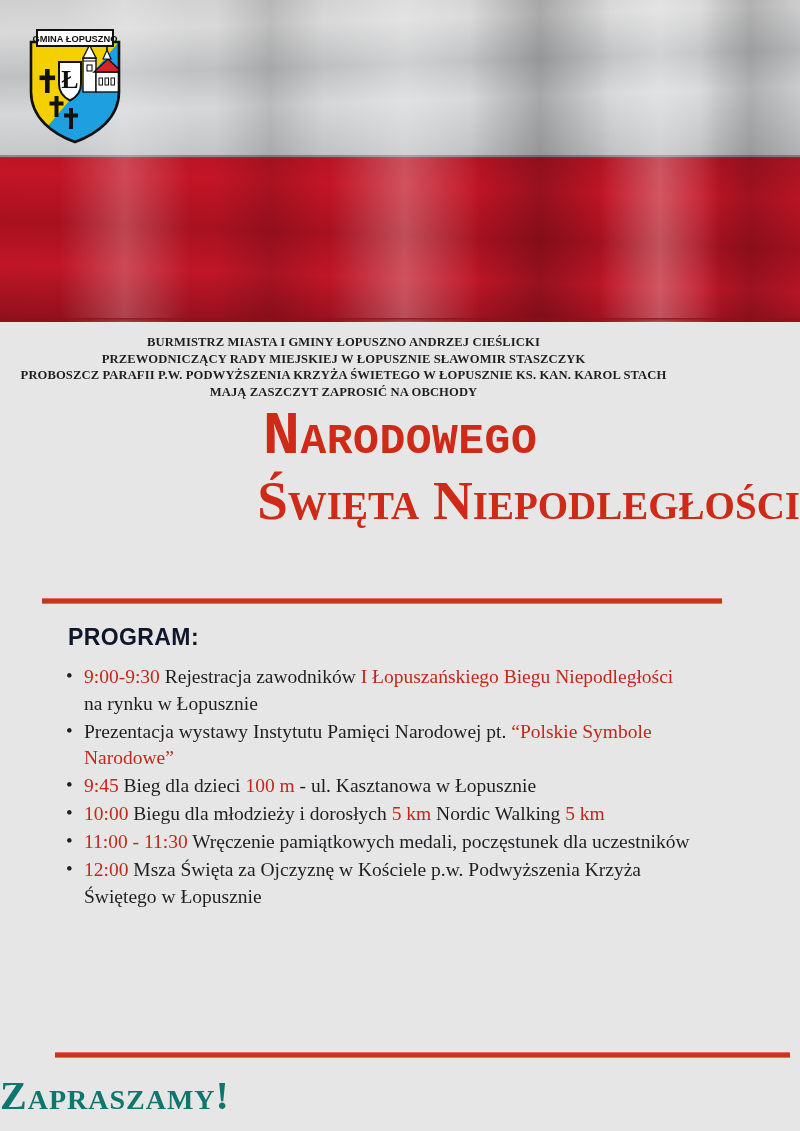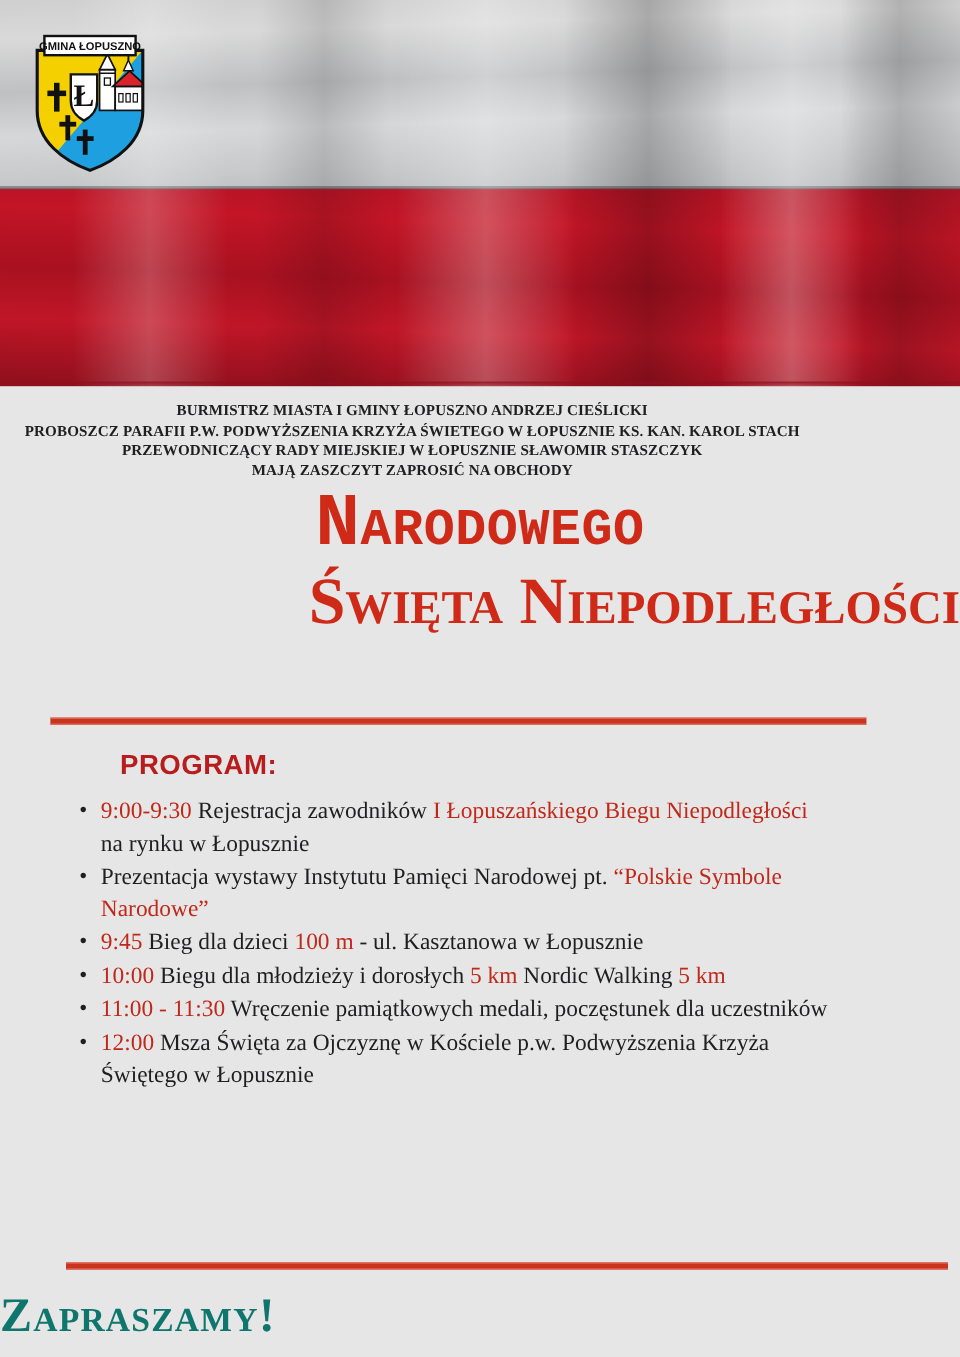"PROBOSZCZ PARAFII P.W. PODWYŻSZENIA" div { order: before "PRZEWODNICZĄCY RADY MIEJSKIEJ W" -> after "PRZEWODNICZĄCY RADY MIEJSKIEJ W" }
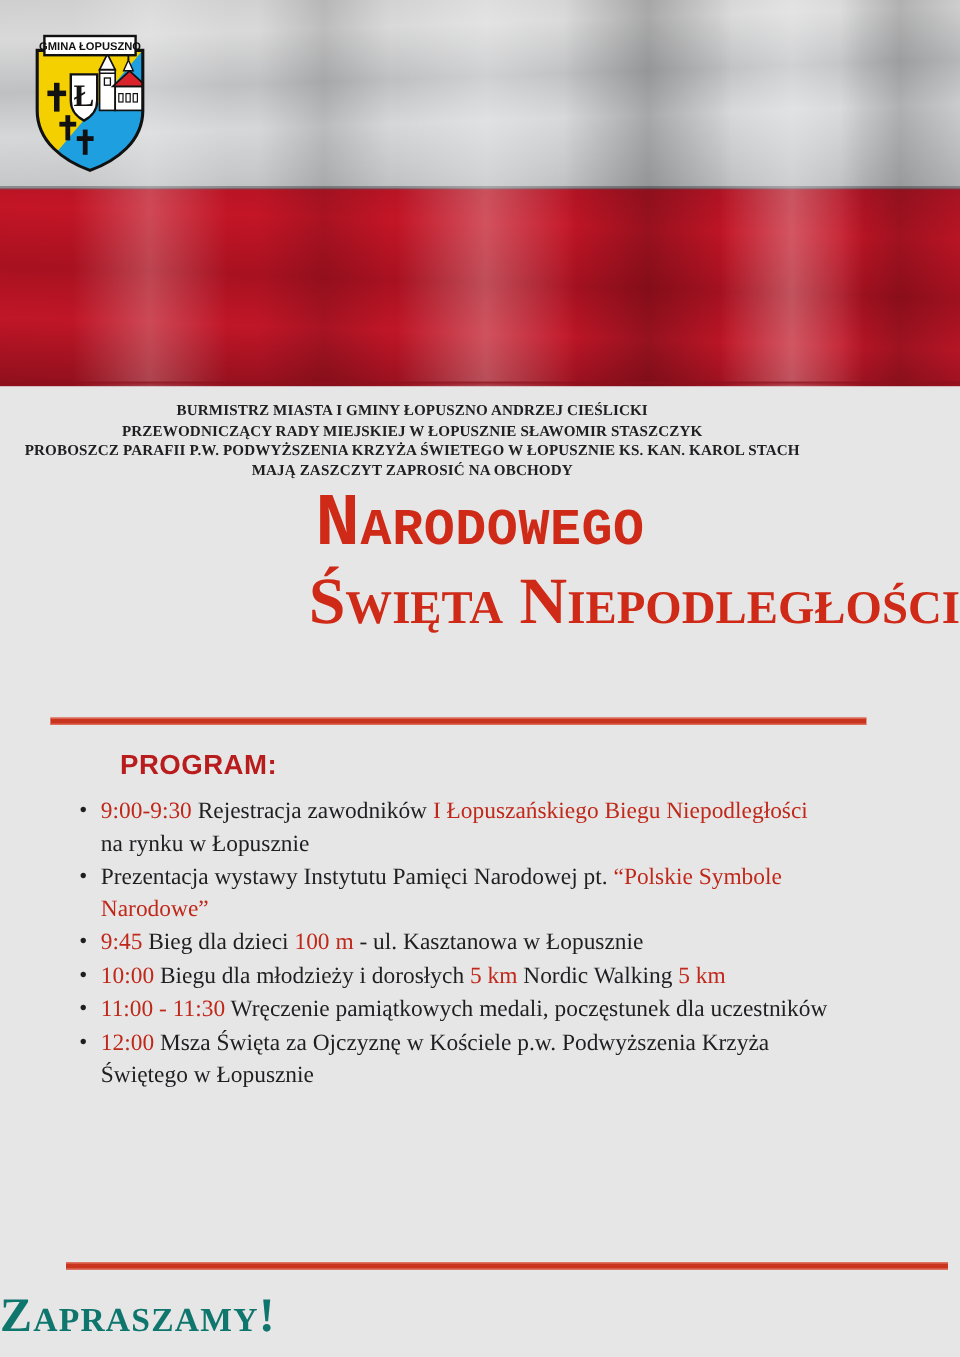"PROGRAM:" .program-heading { color: #b91c1c -> #0f172a; margin-left: 32px -> none }
